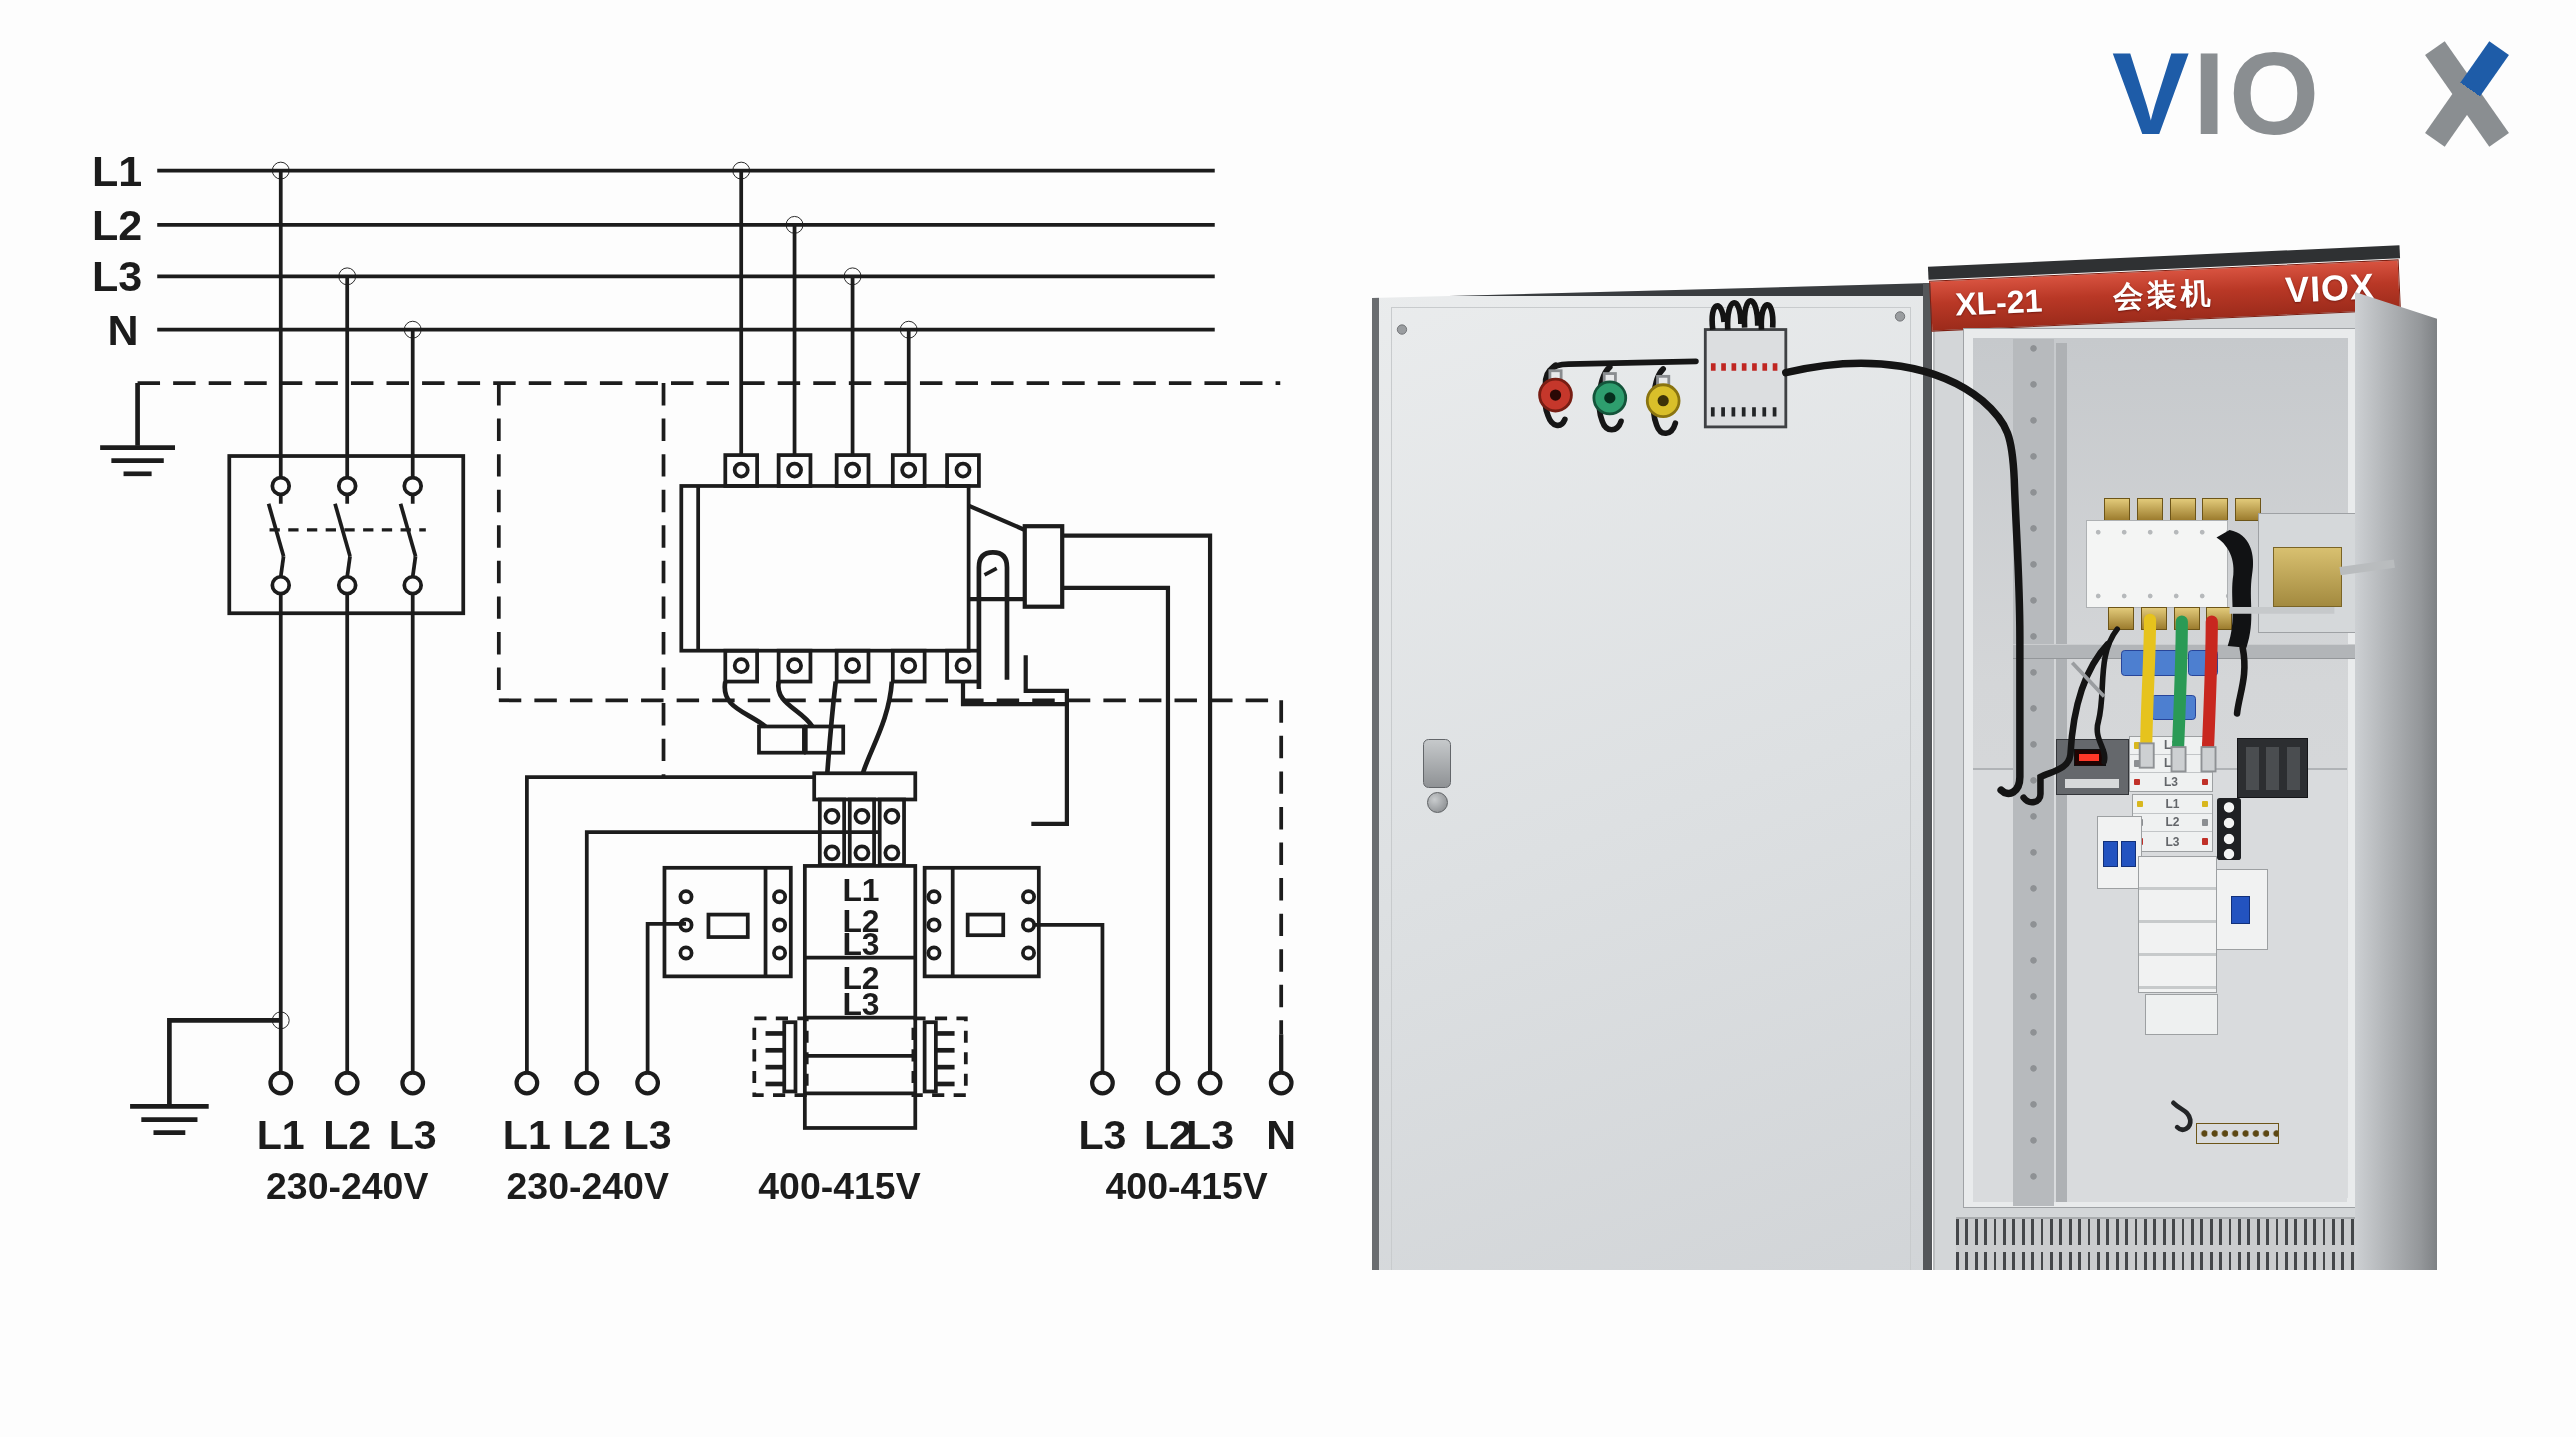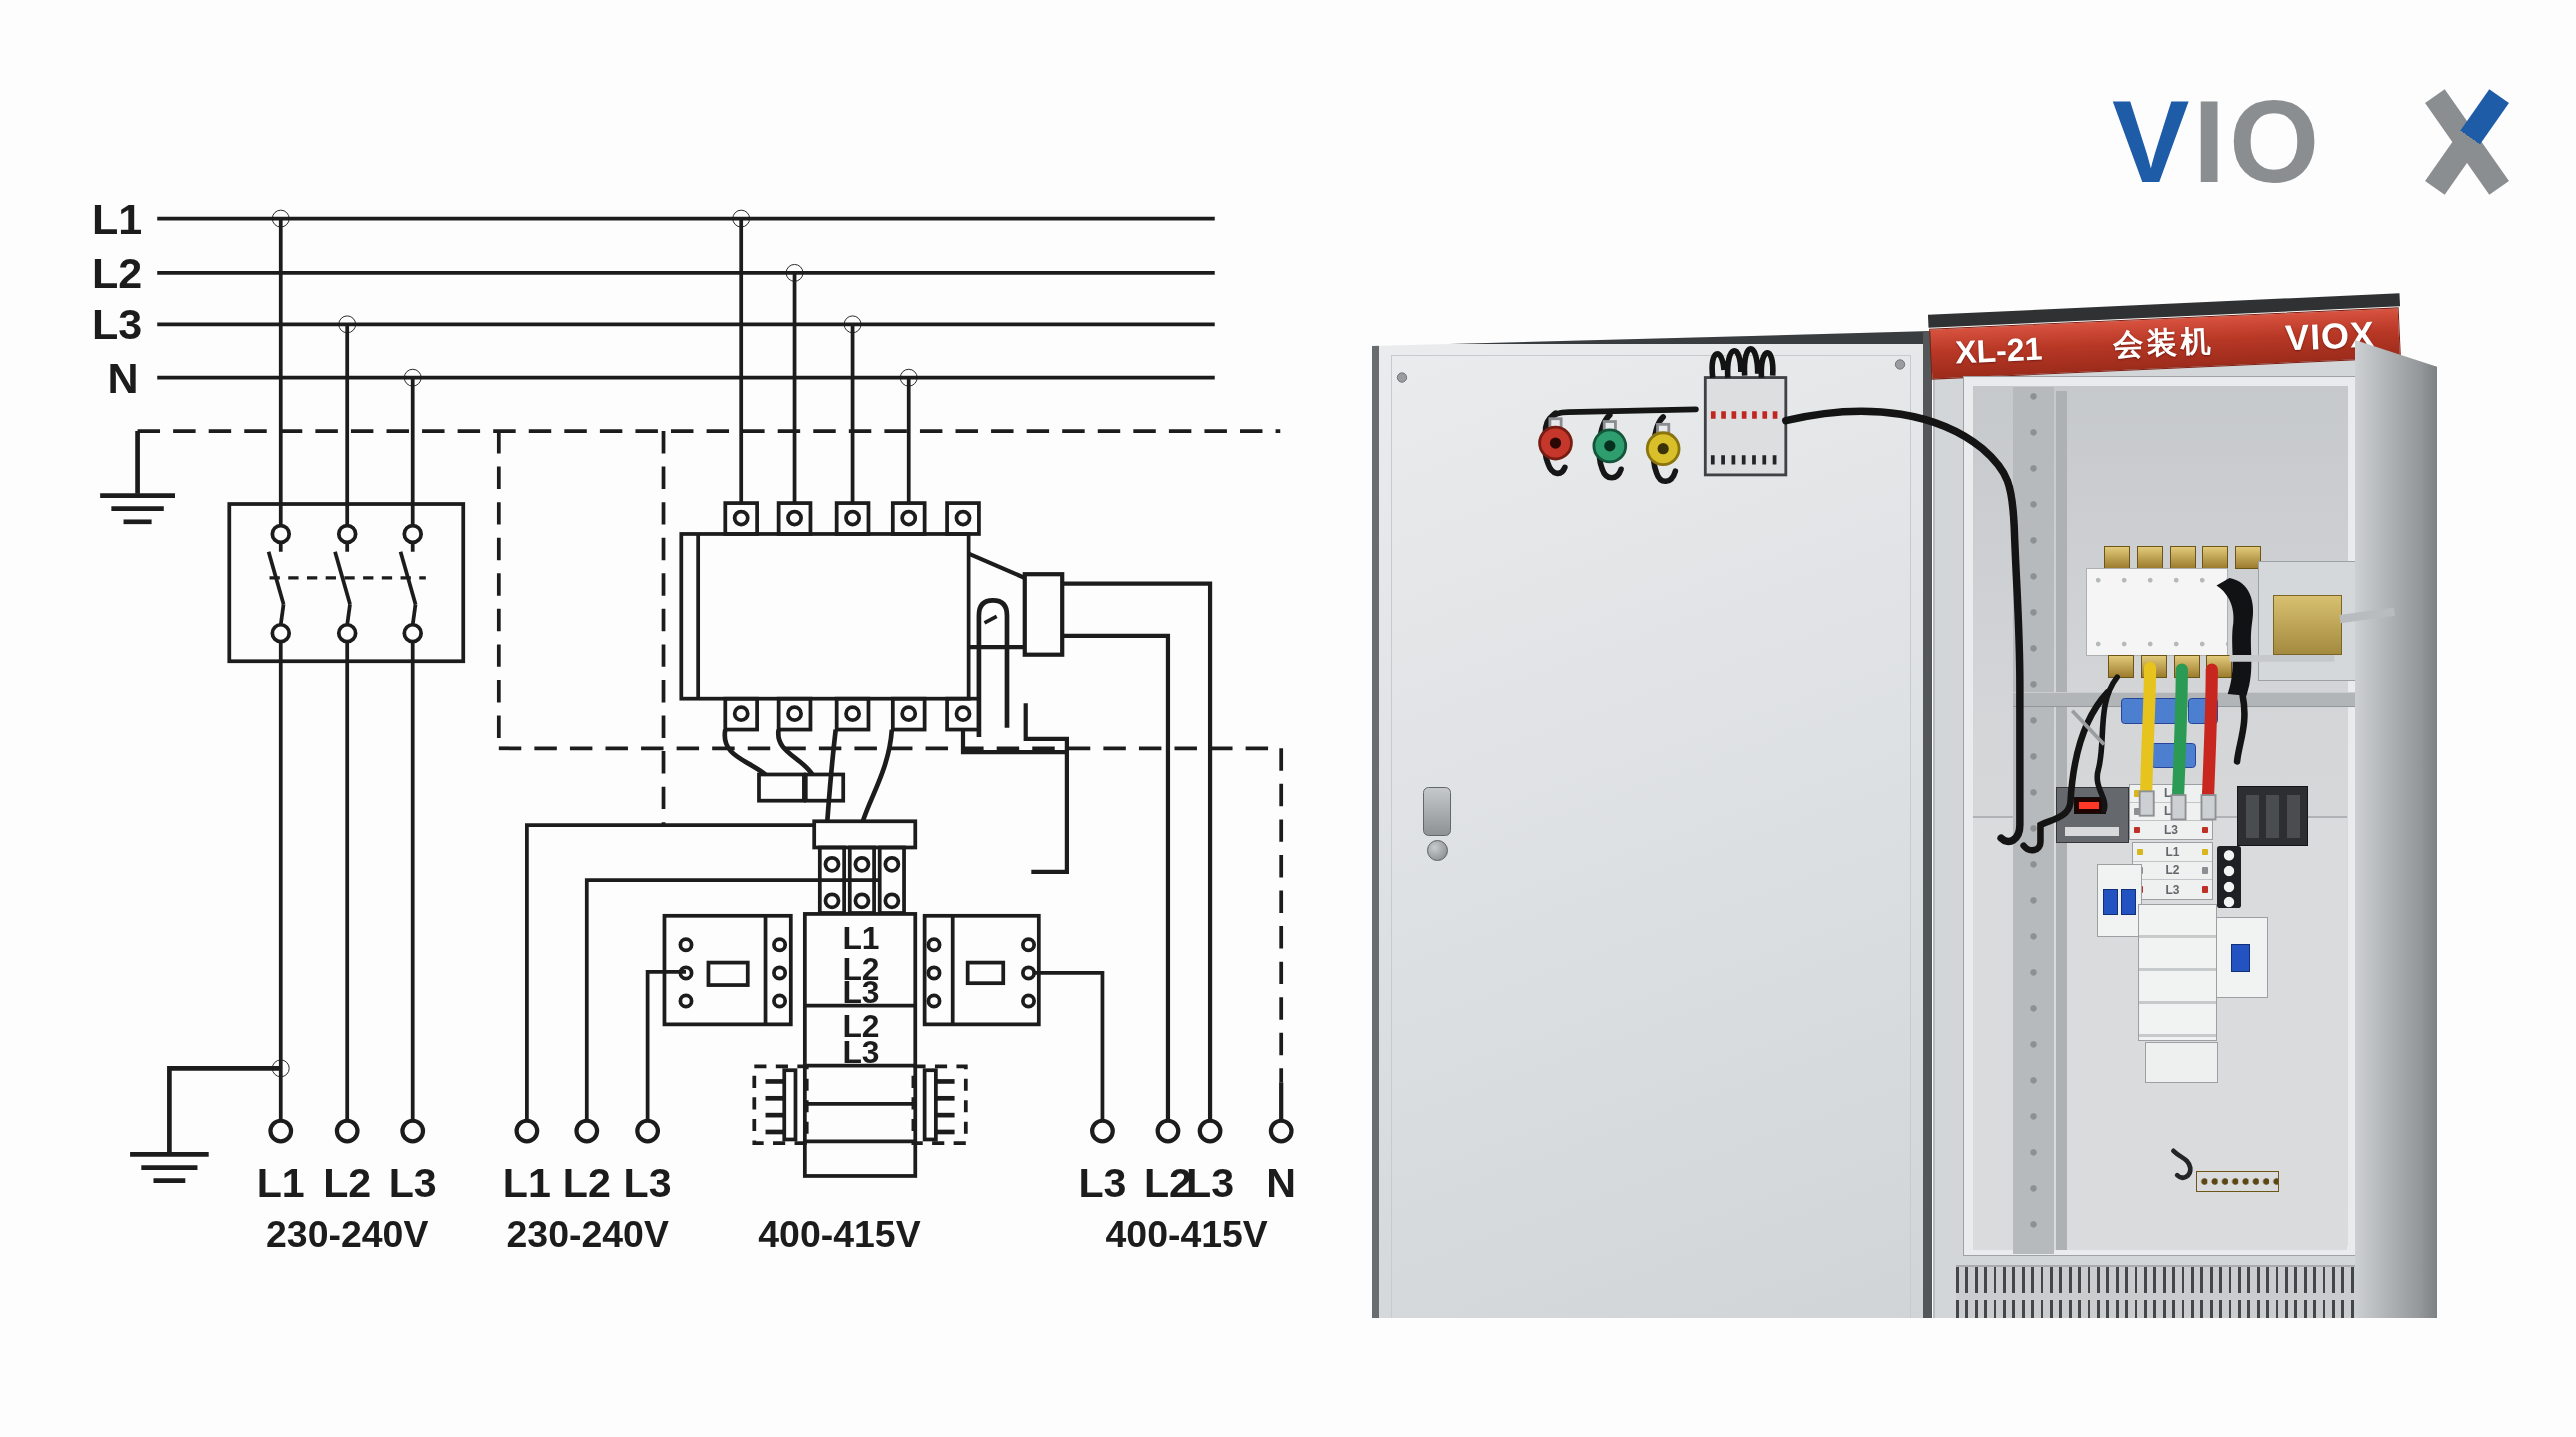"L1" #canvas { margin-top: 48px -> none }
